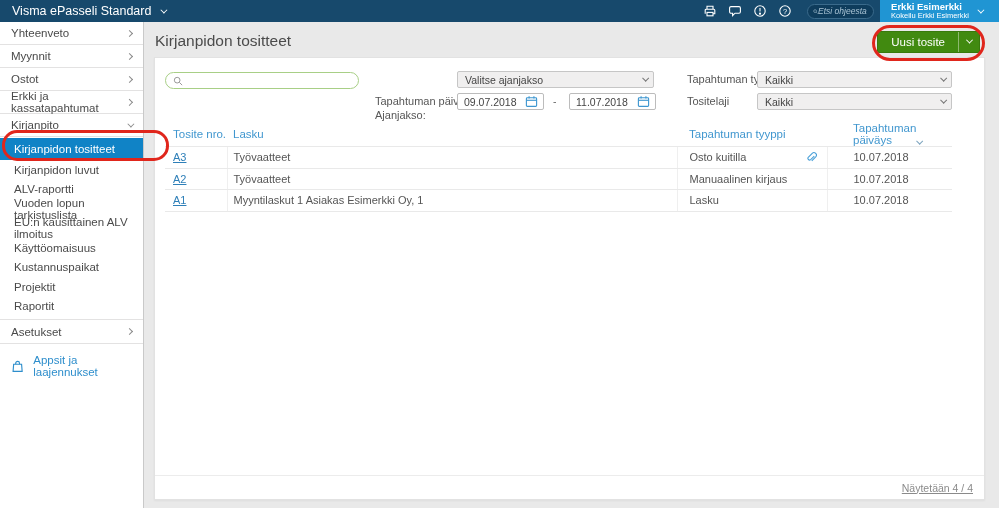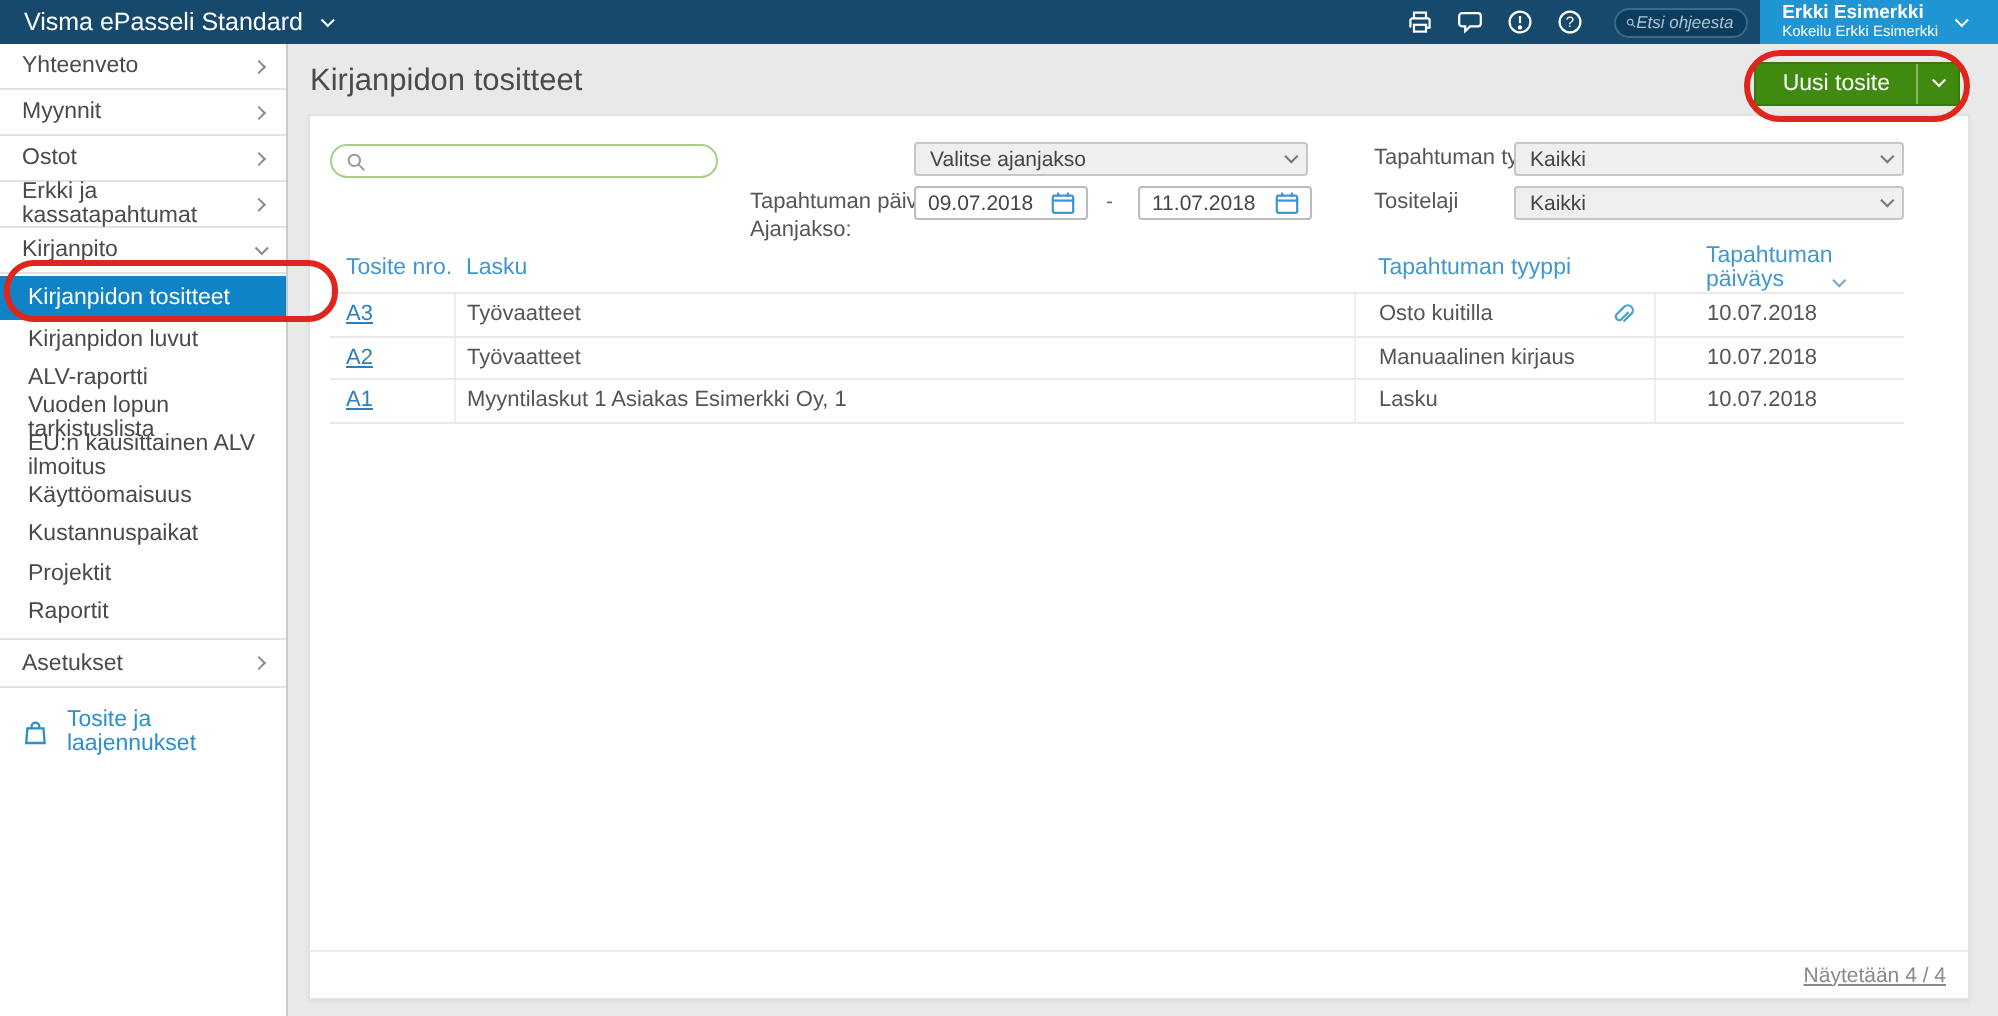"Tosite ja laajennukset" span { text: Tosite -> Appsit }
